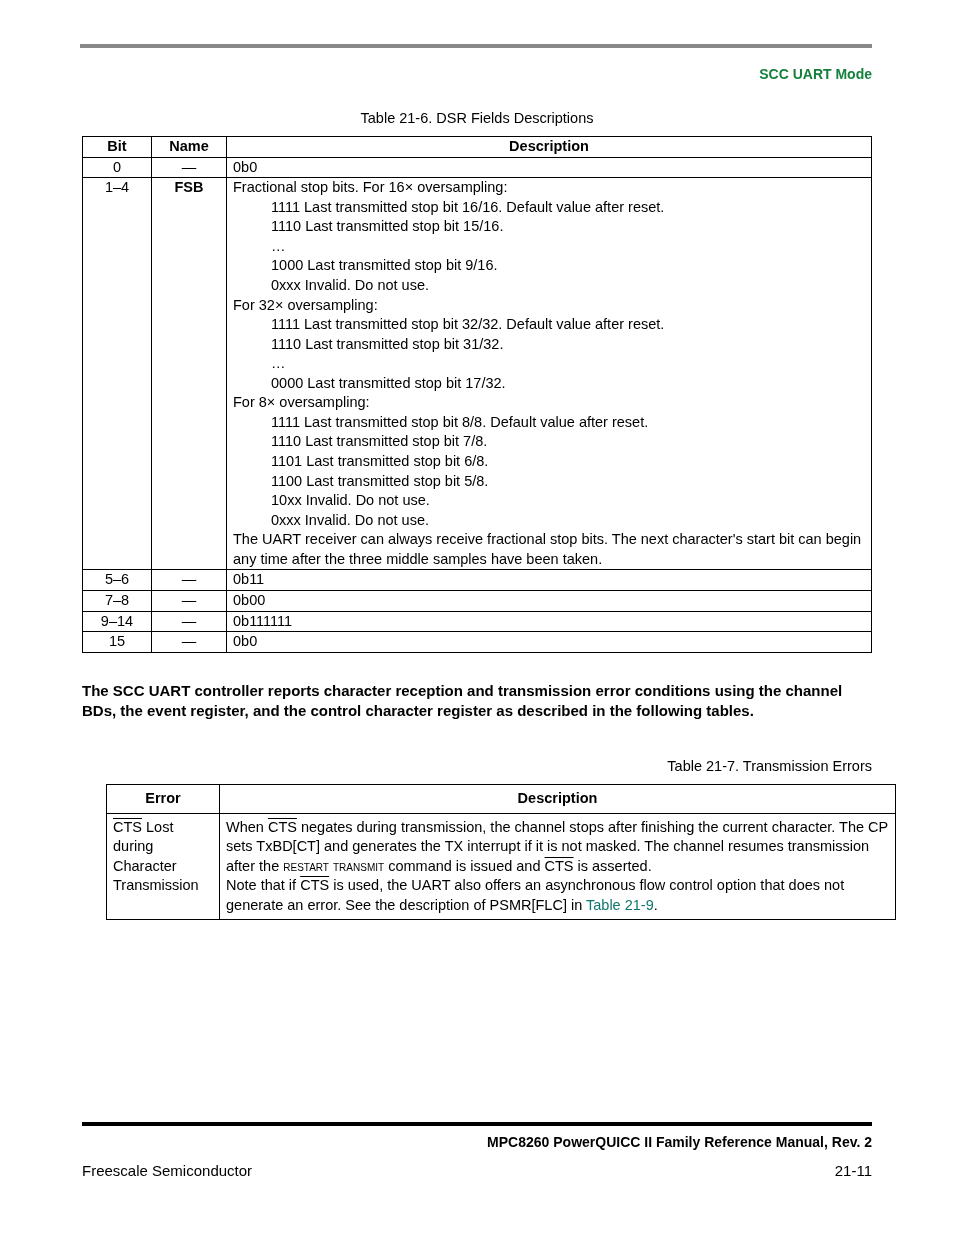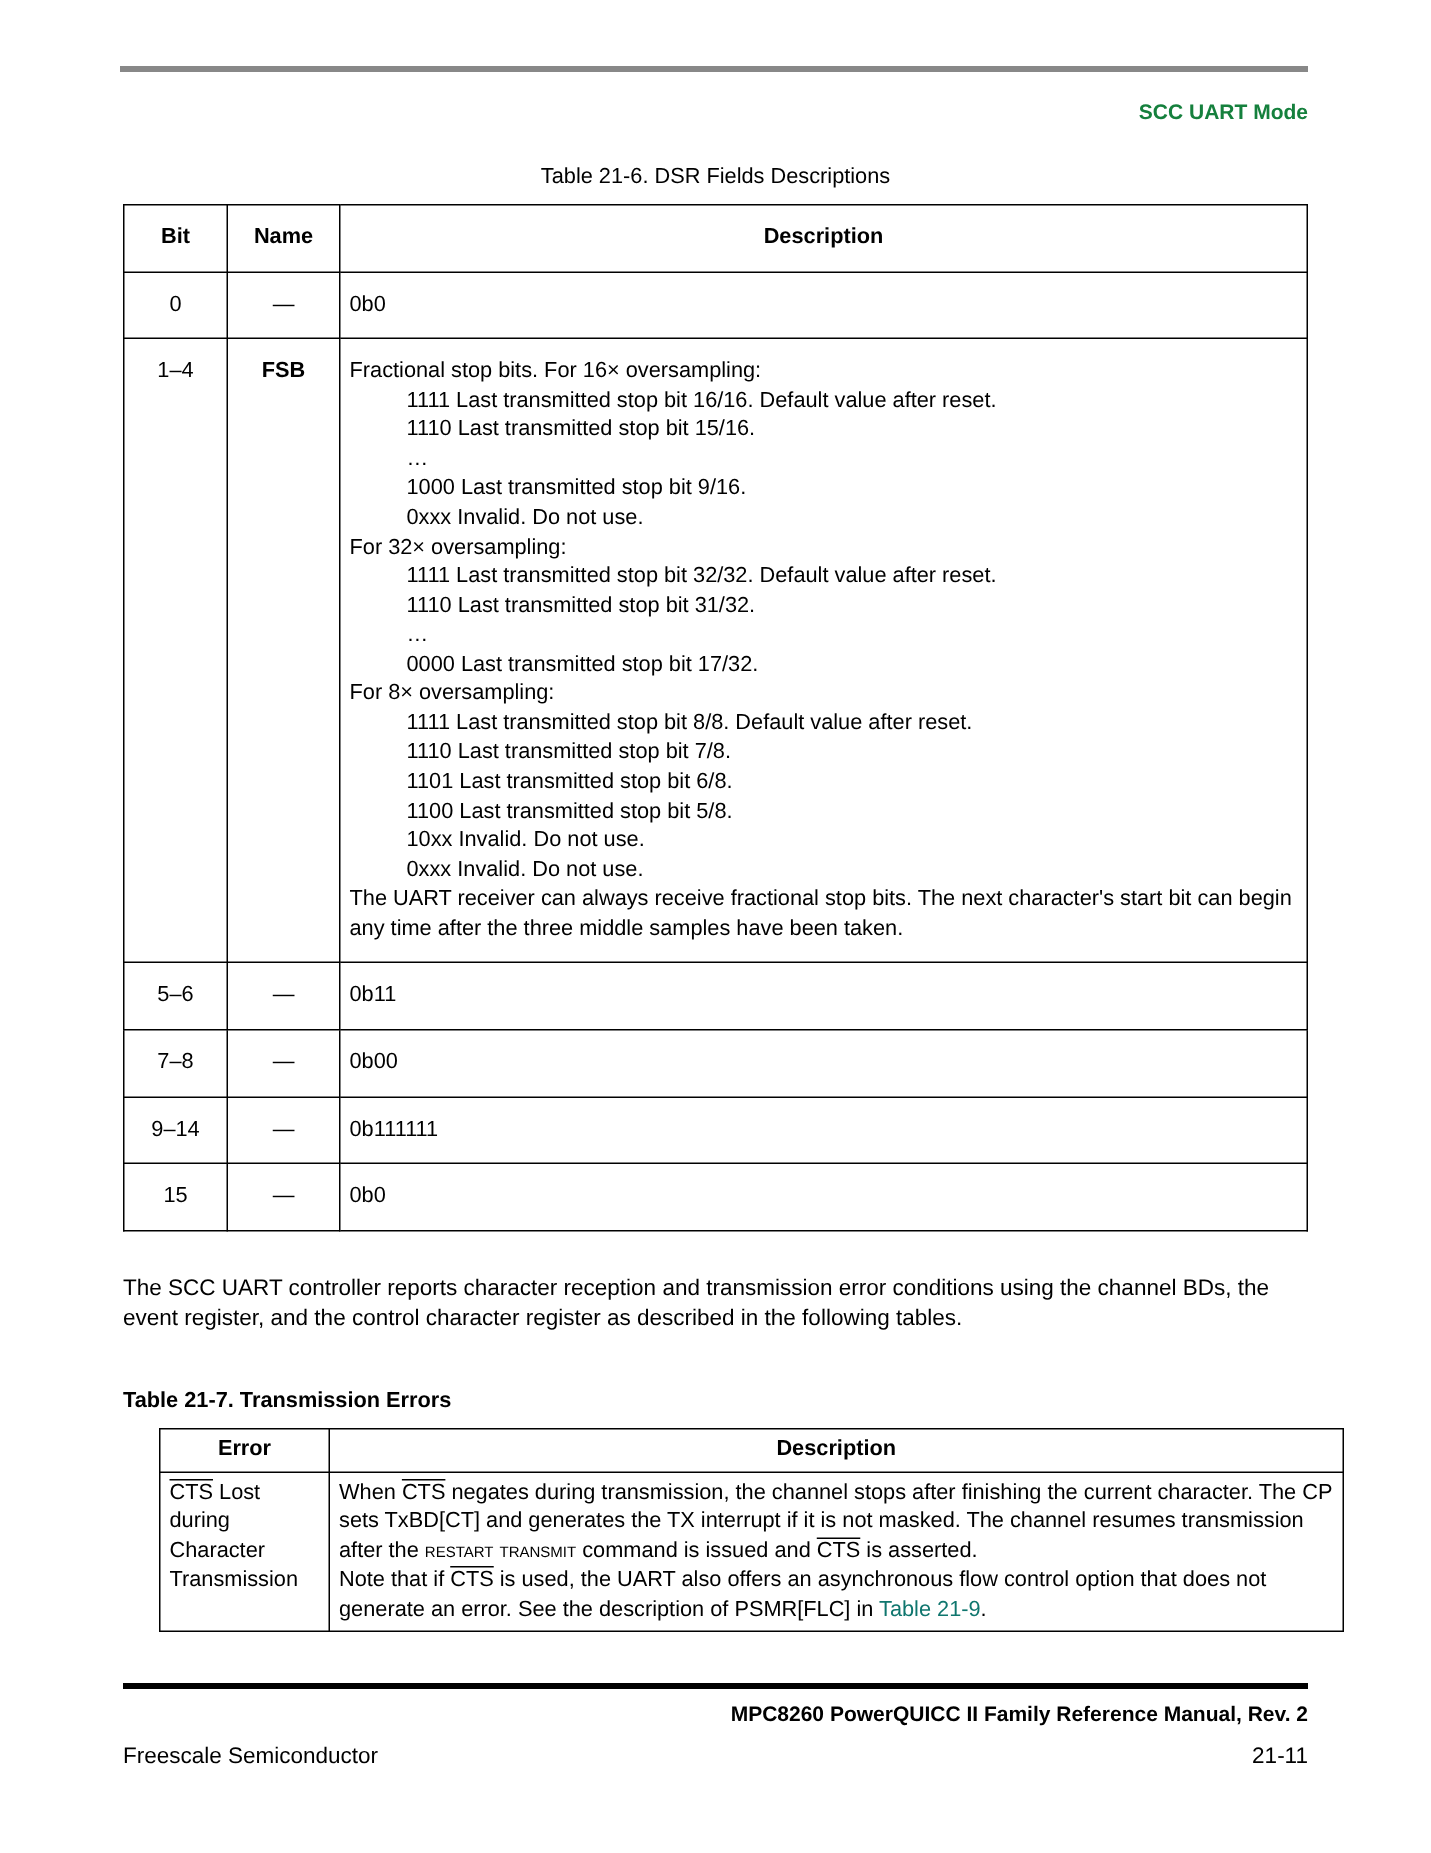"Bit" table.reg th, table.reg td { padding: 12px 6px -> 0 6px }
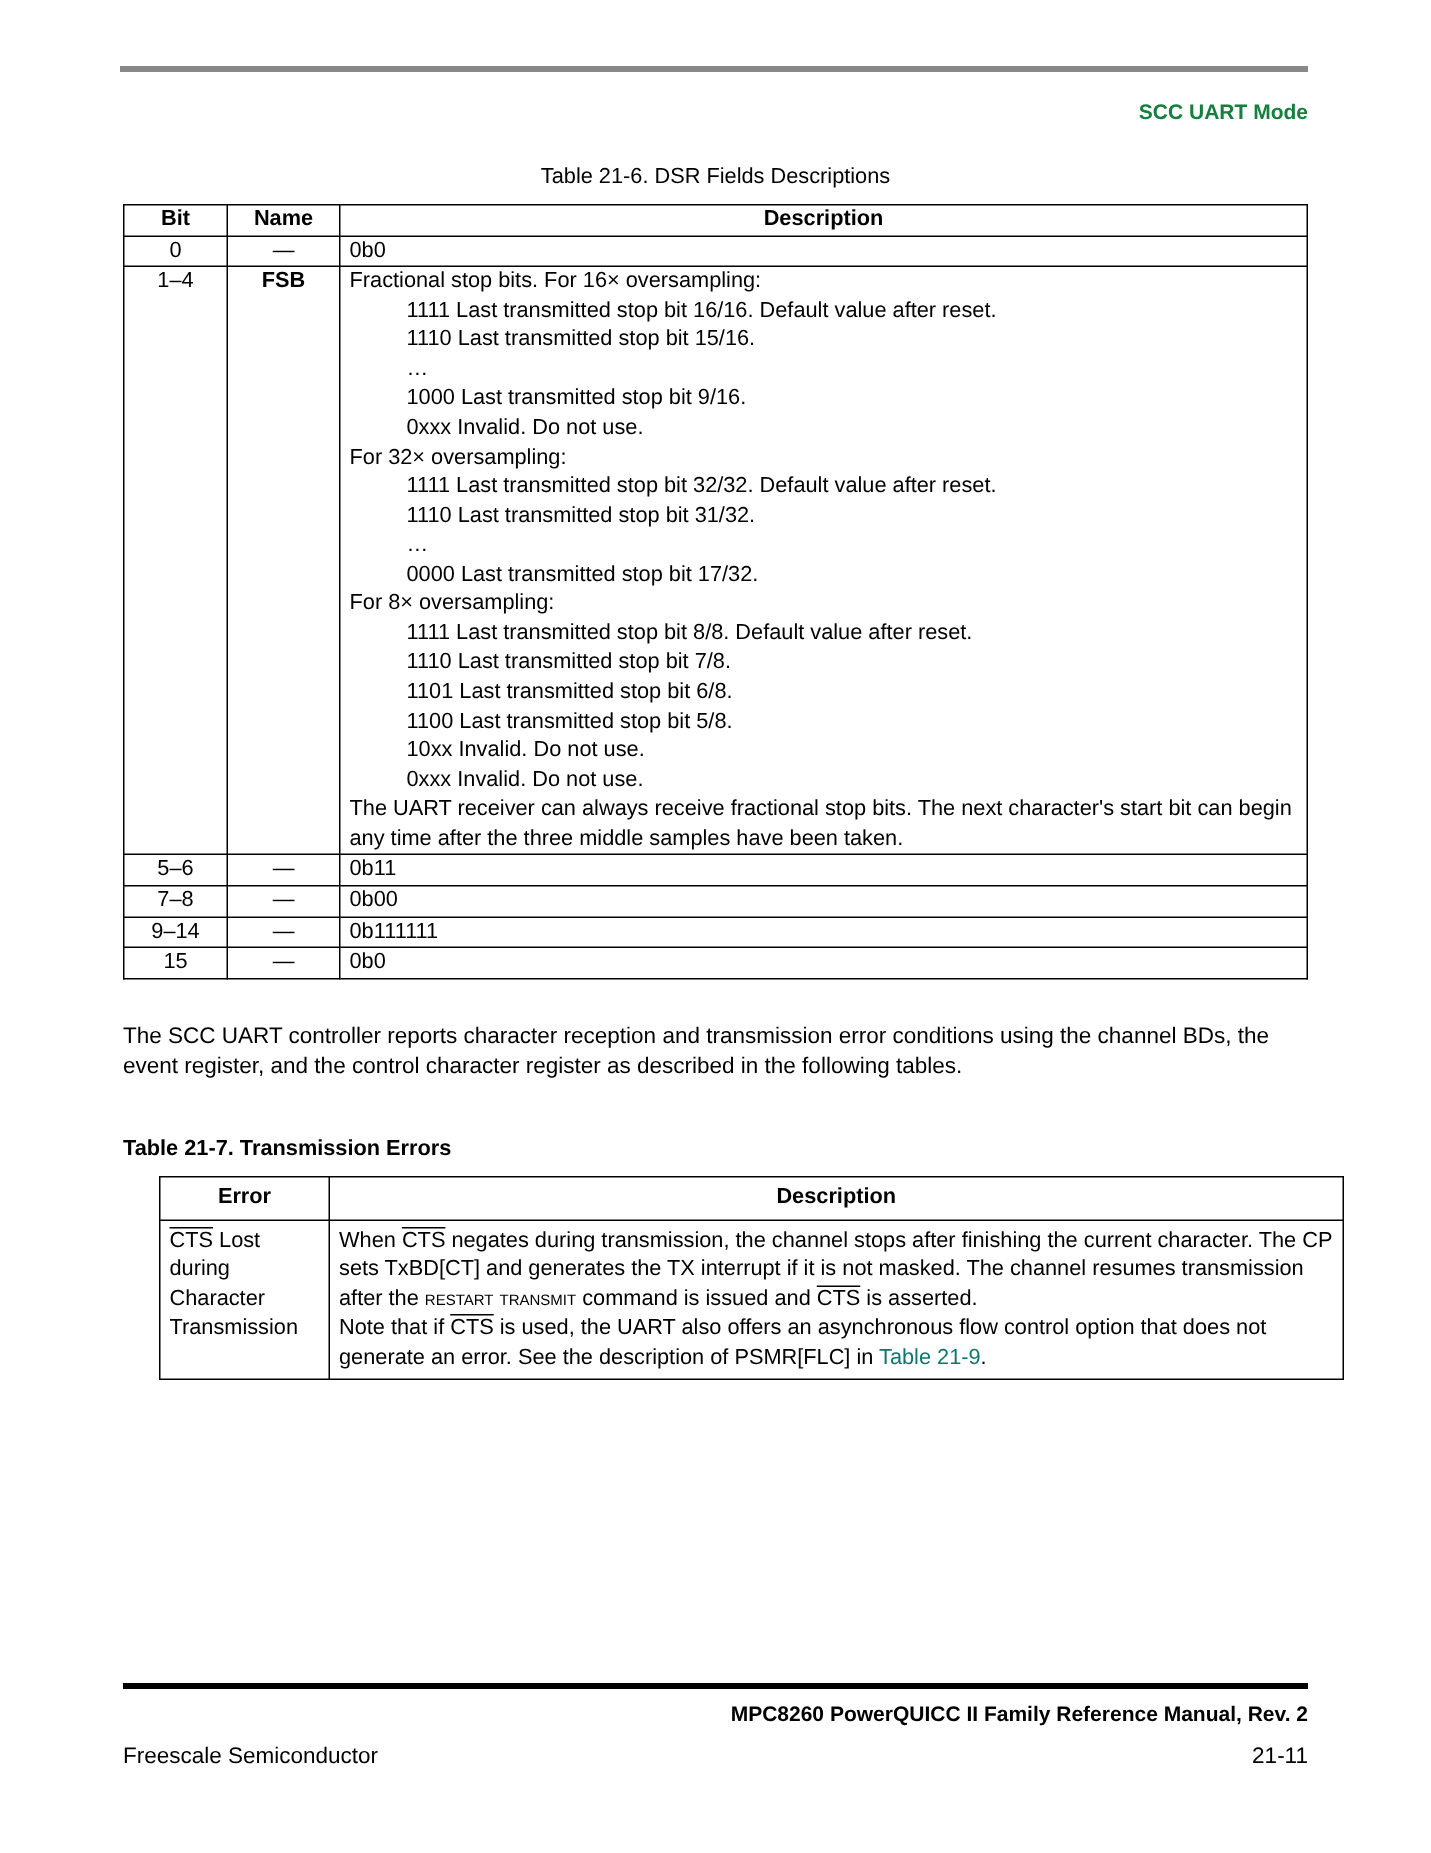"The SCC UART controller reports" .para { font-weight: none -> bold }
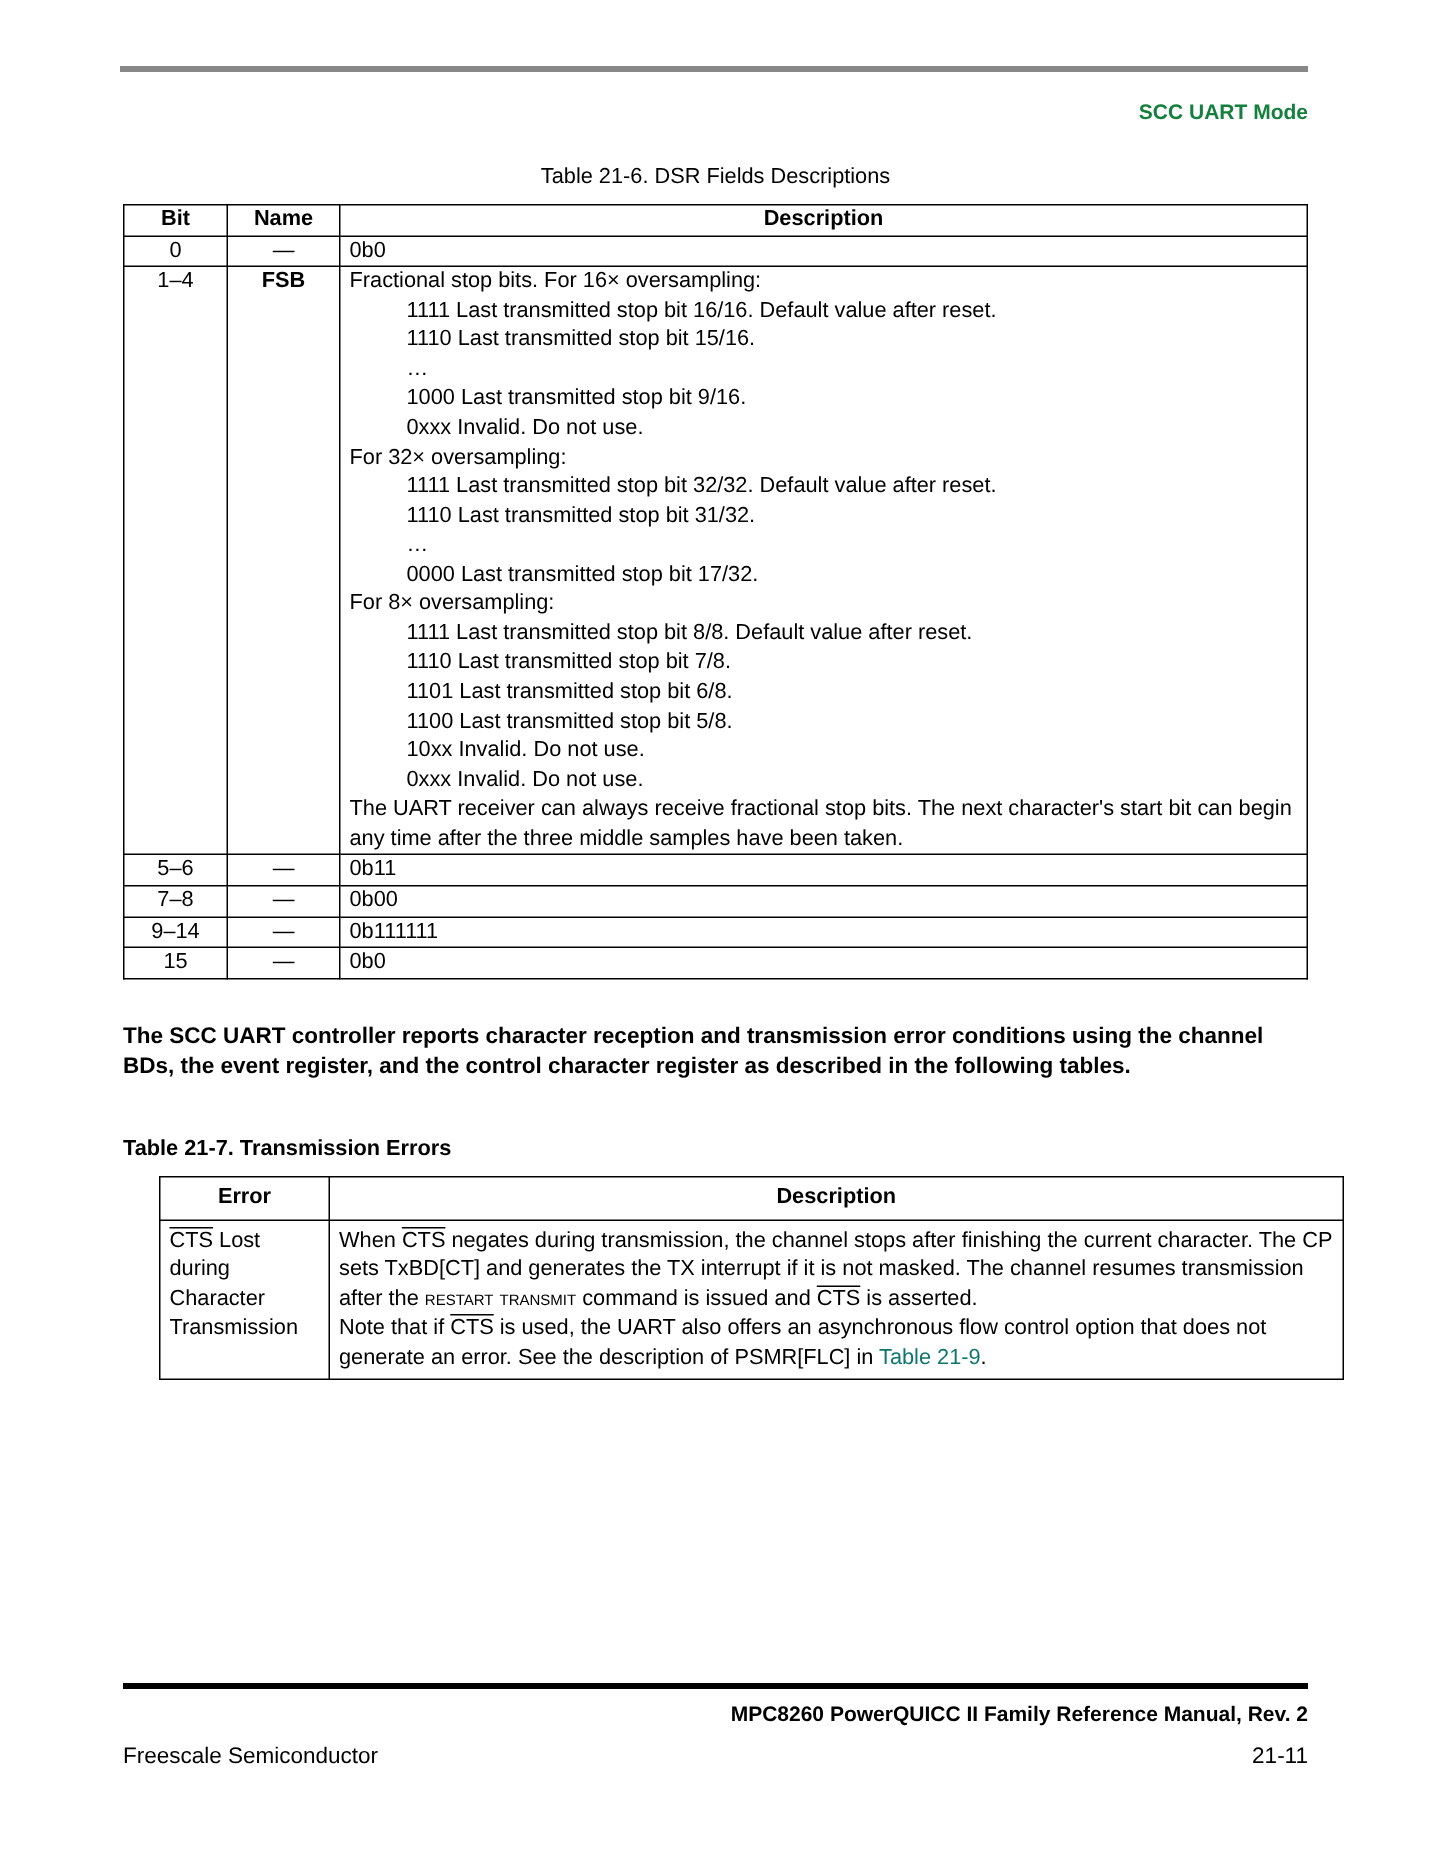"Table 21-7. Transmission Errors" .tx-caption { font-weight: bold -> normal; text-align: left -> right }
